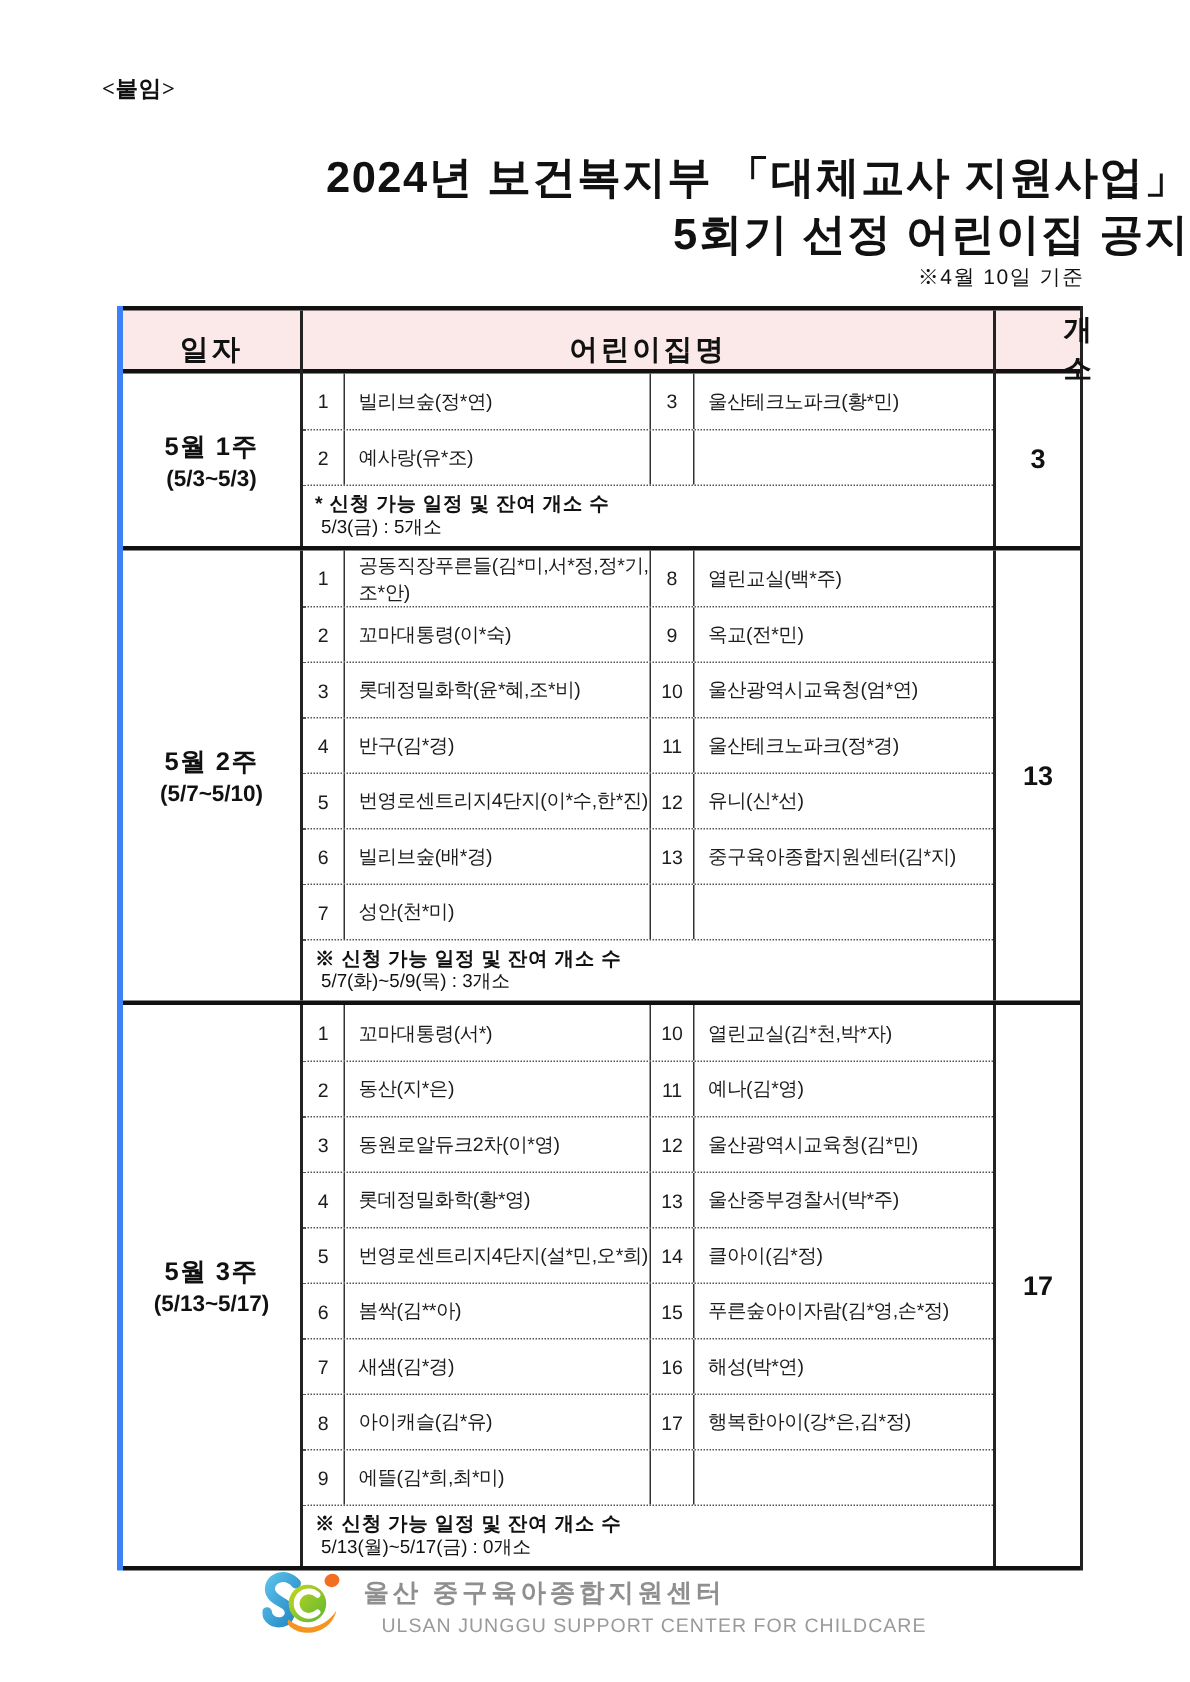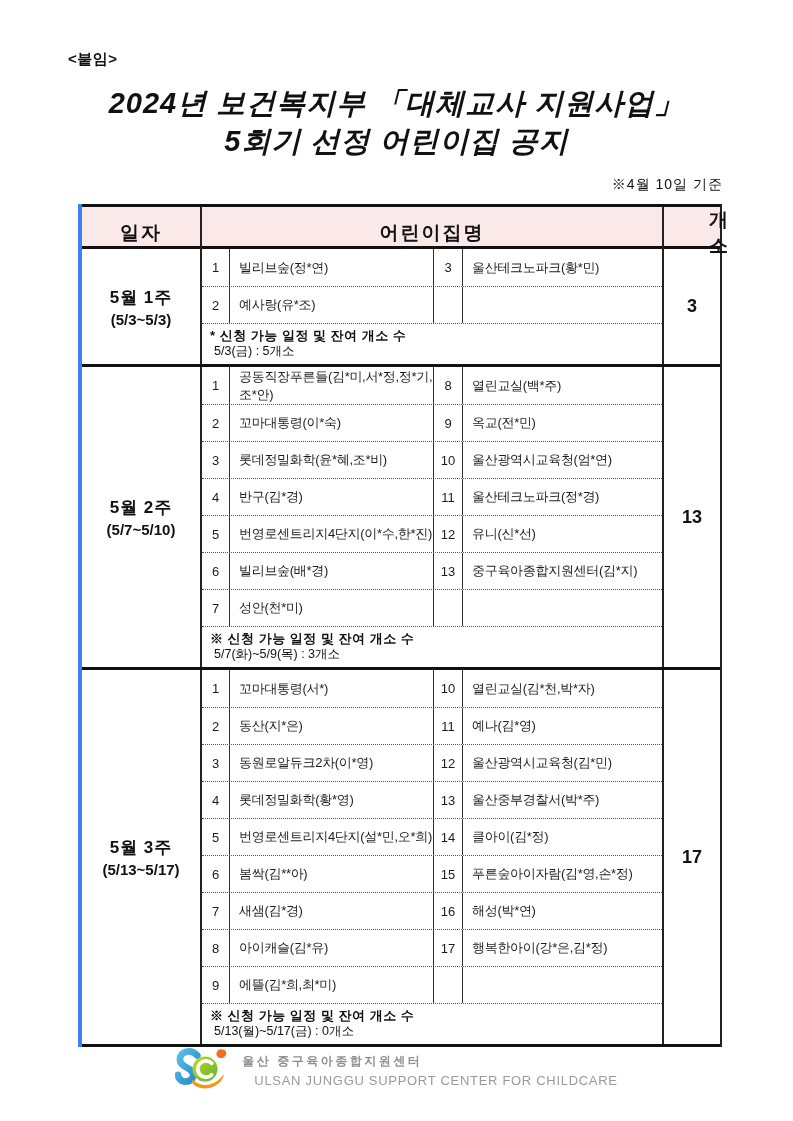"<붙임>" .attachment-label { font-family: none -> Liberation Serif, serif }
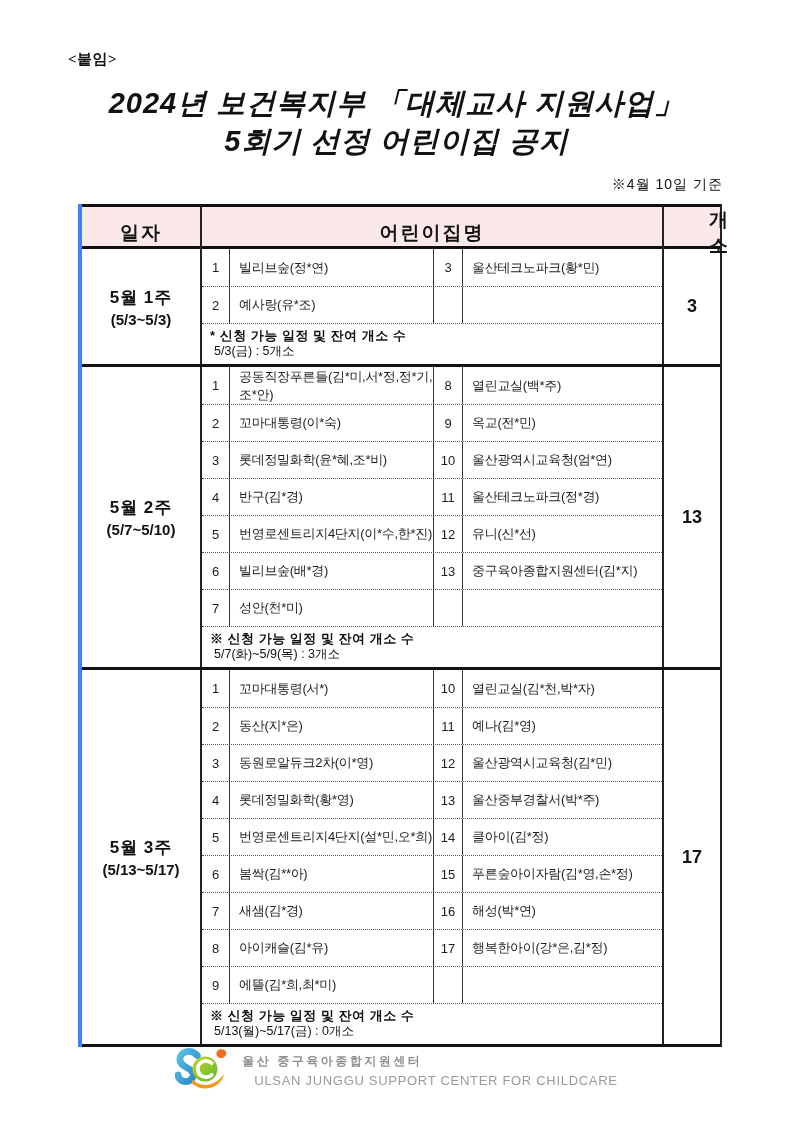"2024년 보건복지부 「대체교사 지원사업」" .page-title { font-style: italic -> none; text-align: center -> right; top: 84px -> 100px }
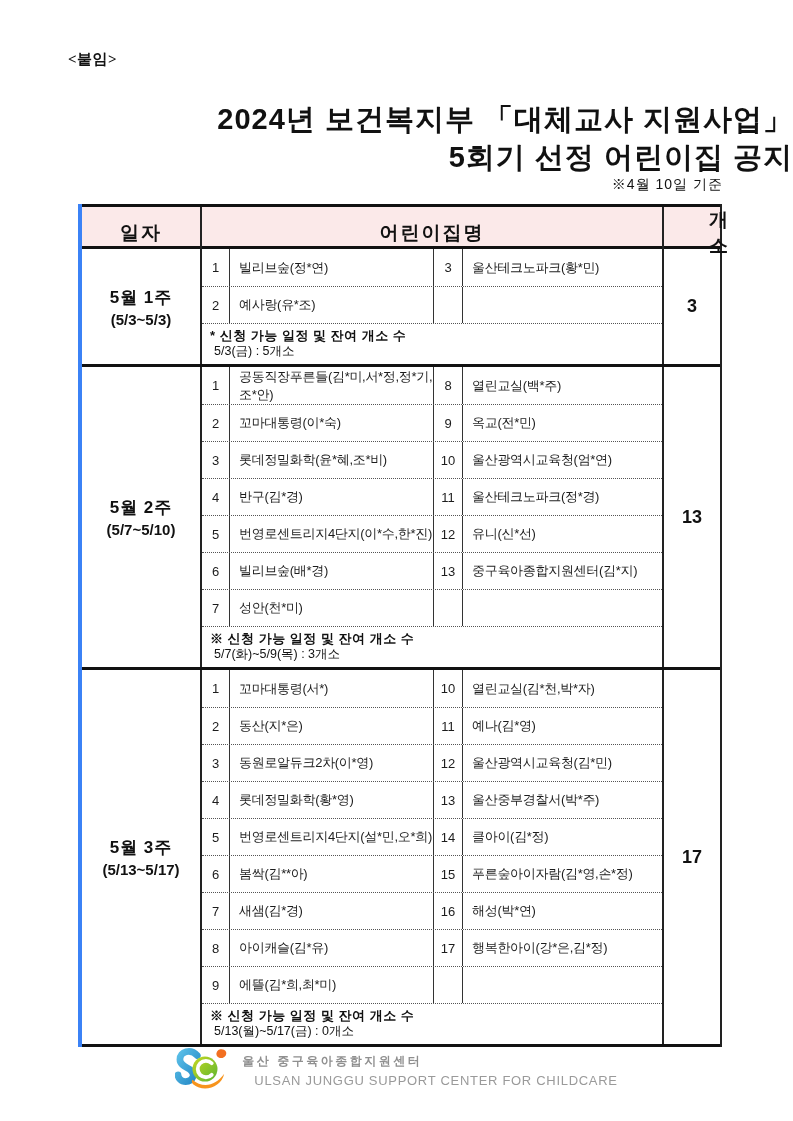"울산 중구육아종합지원센터" .org-name-ko { font-size: 12px -> 17px }
